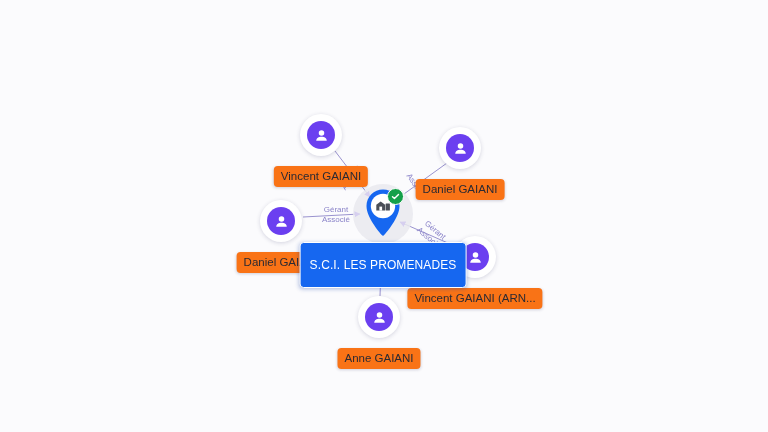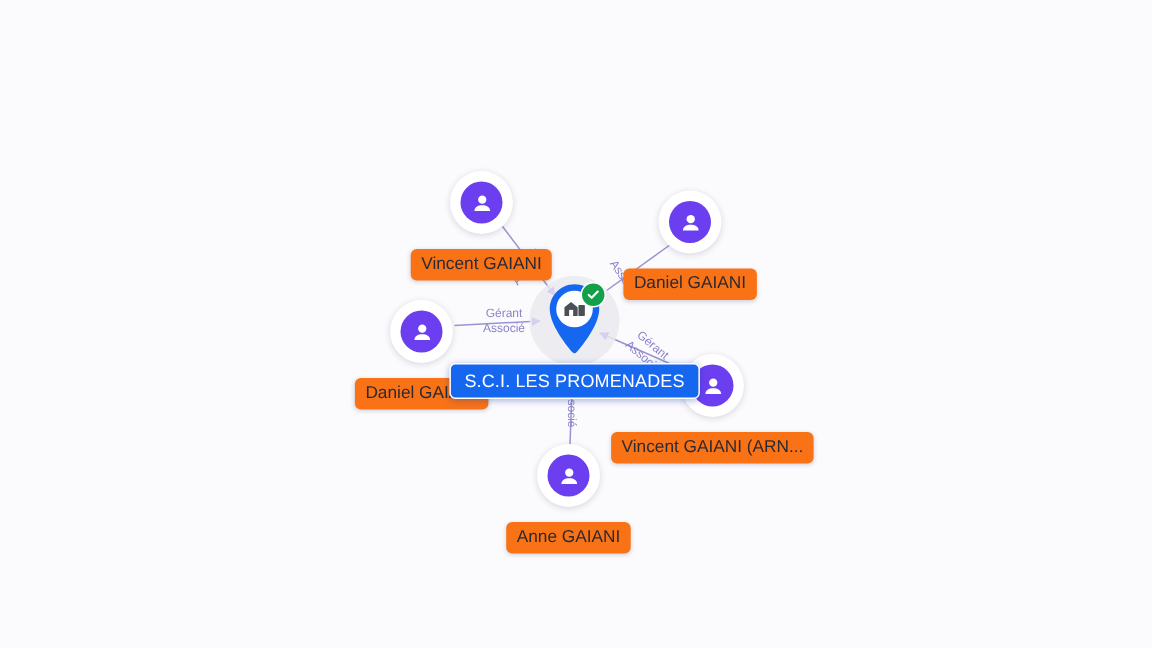"S.C.I. LES PROMENADES" .company-label { padding: 3px 9px -> 14px 9px }
